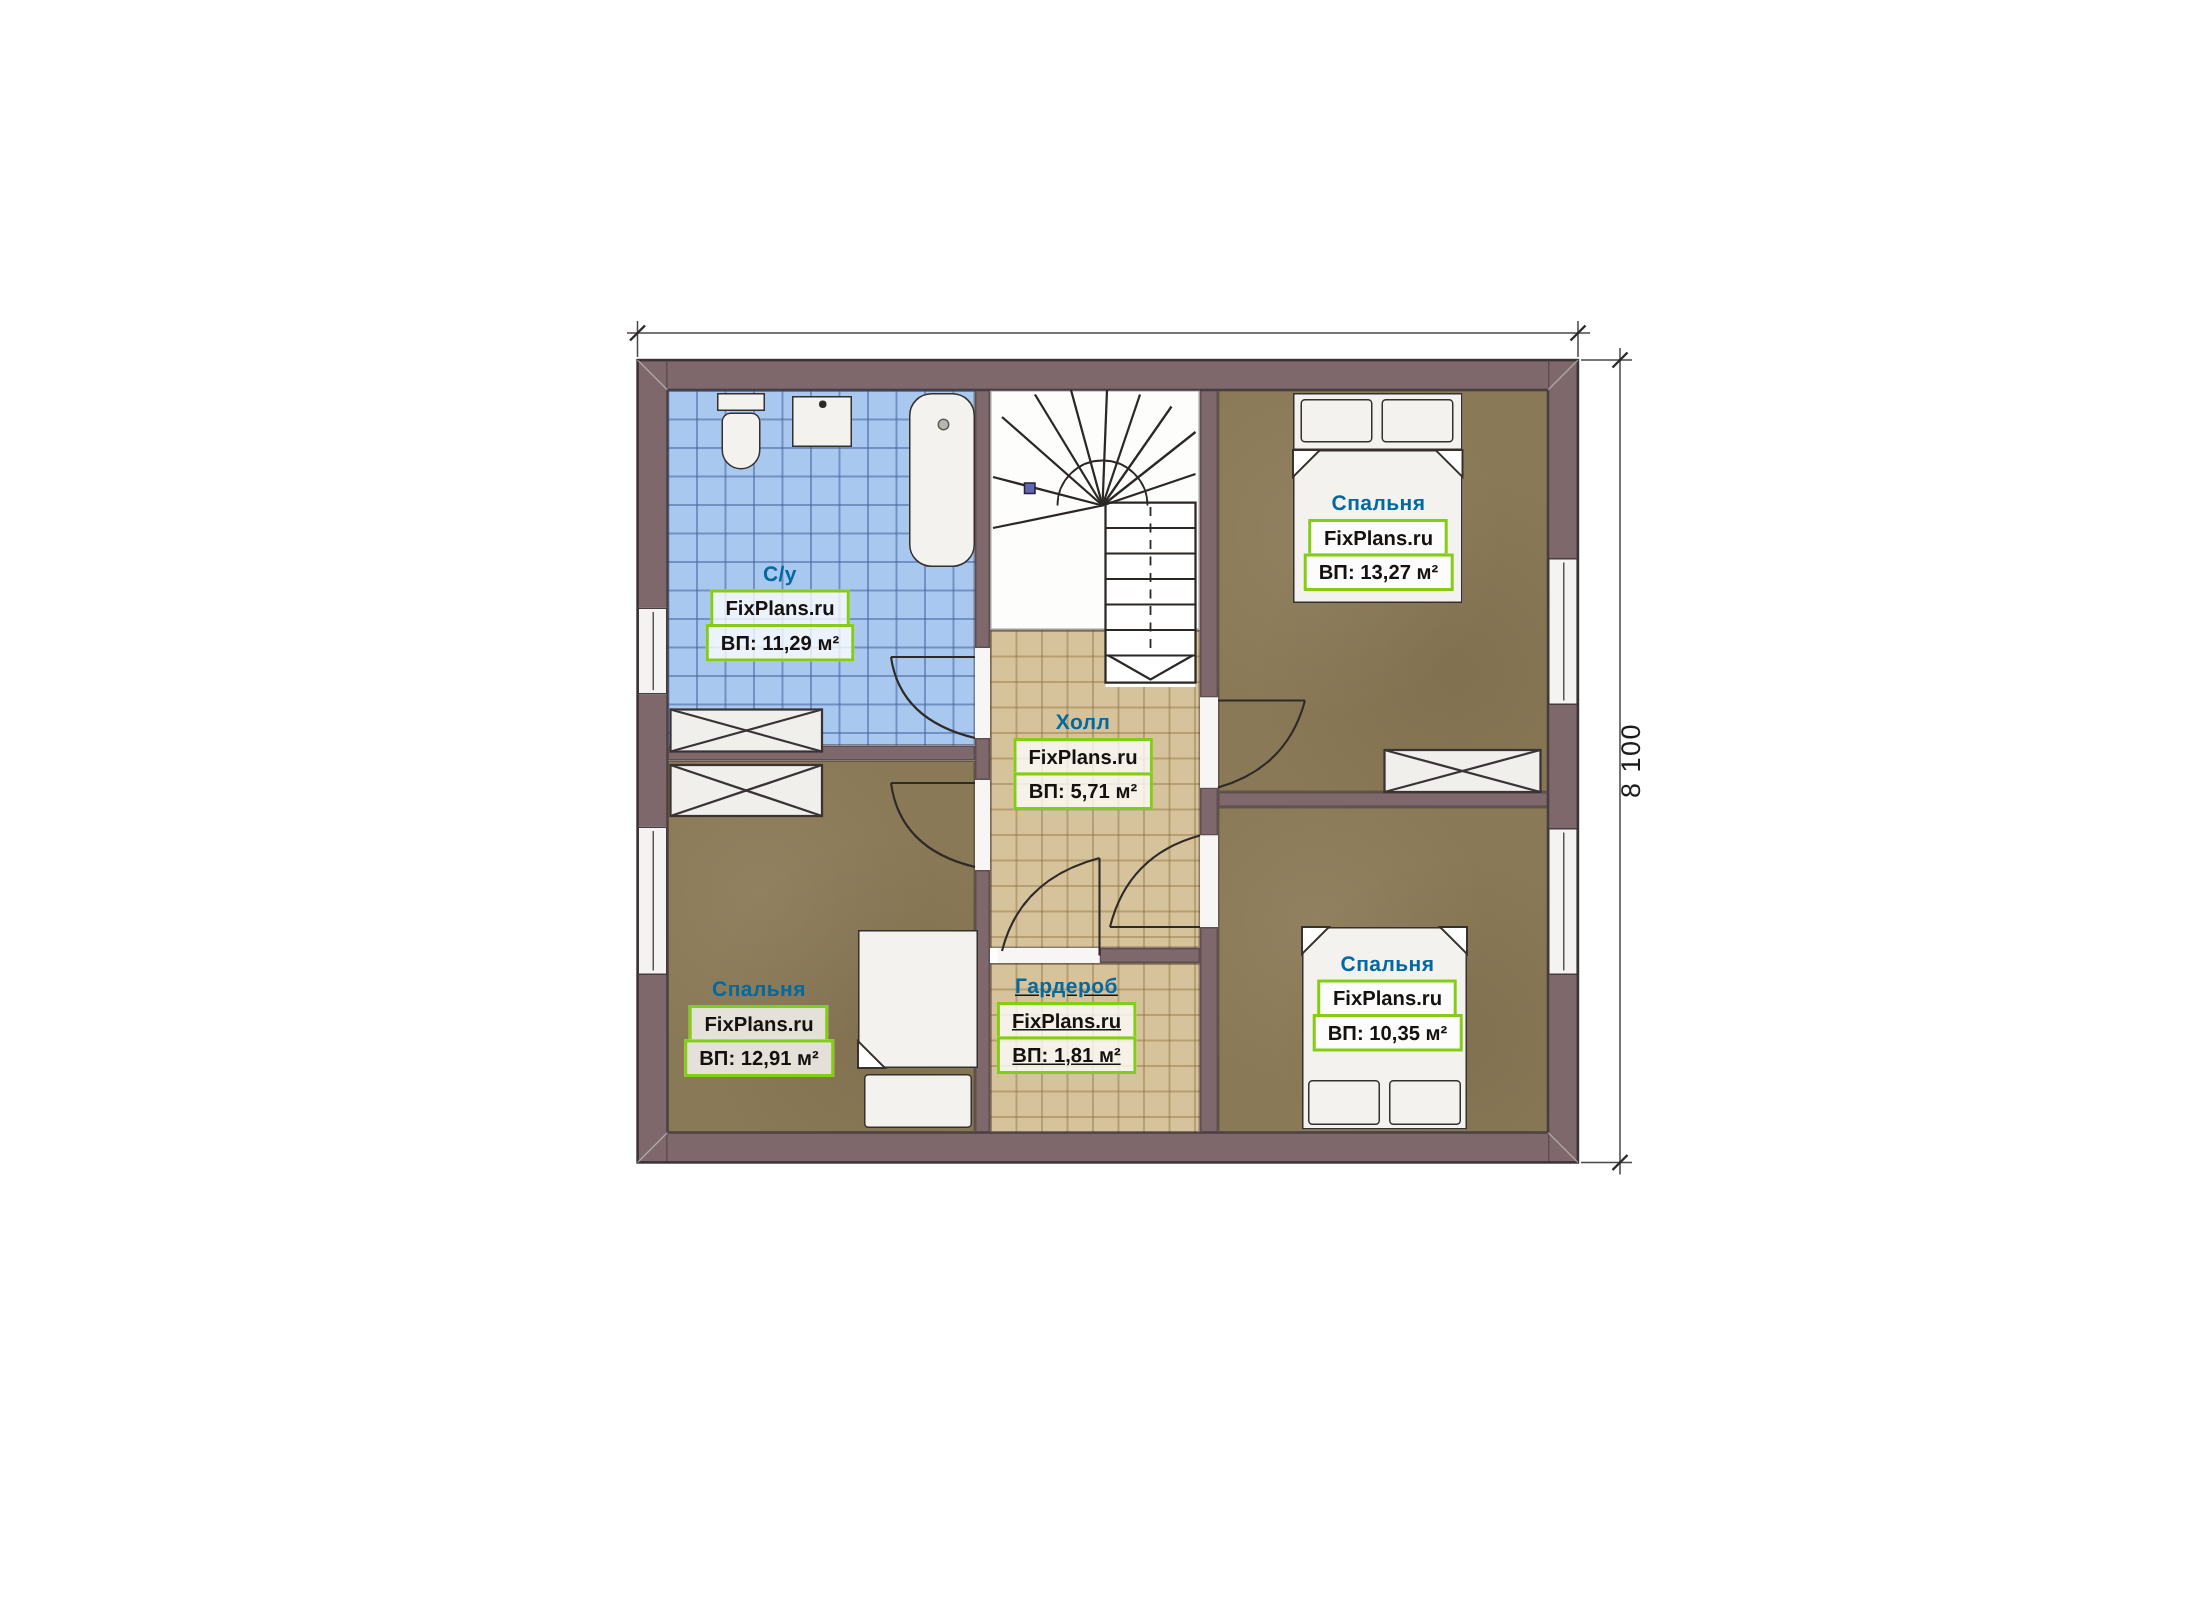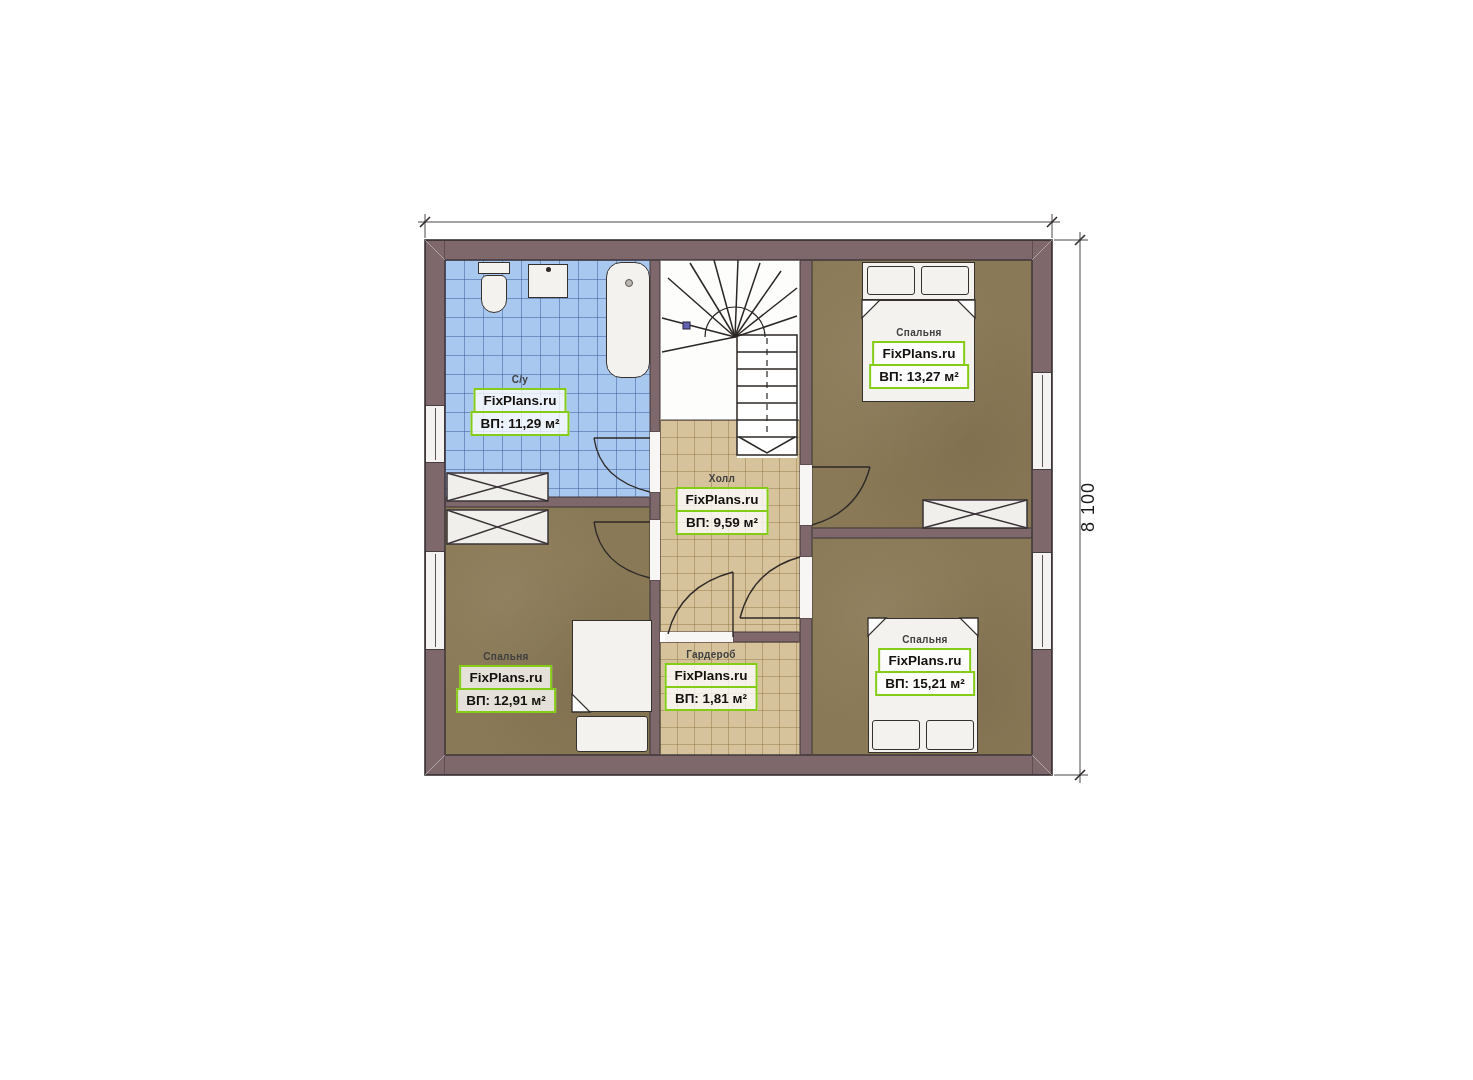"Спальня" .room-name { color: #404040 -> #0369a1; font-size: 10px -> 14px }
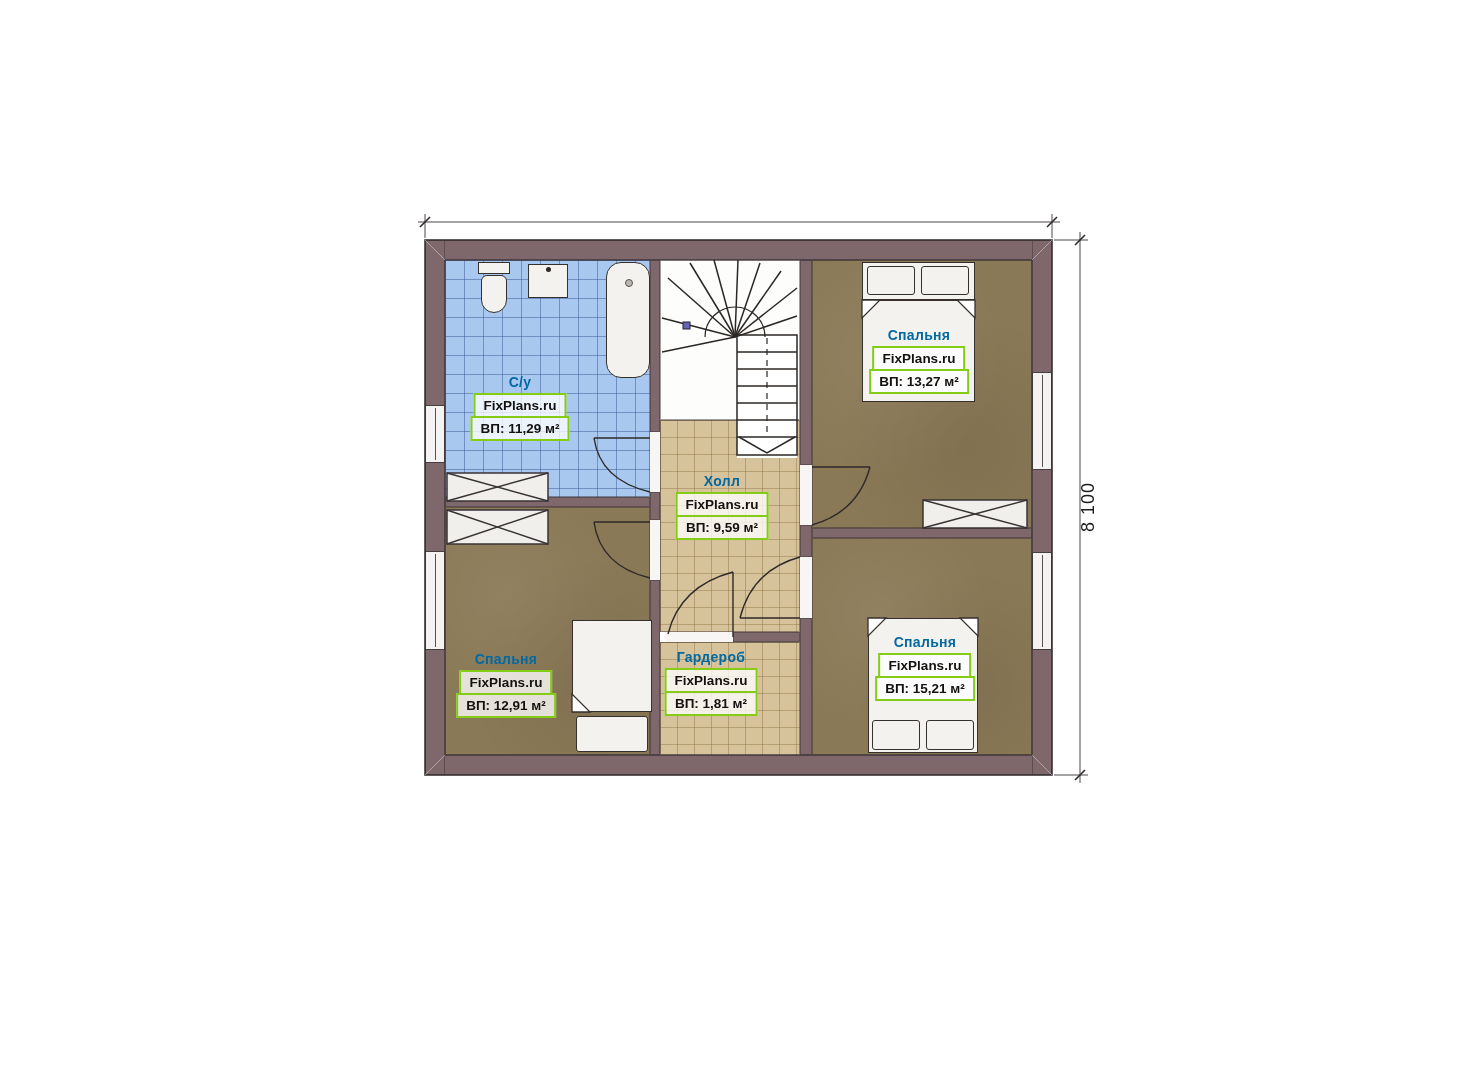"ВП: 9,59 м²" div.area-box { text: 9,59 -> 5,71 }
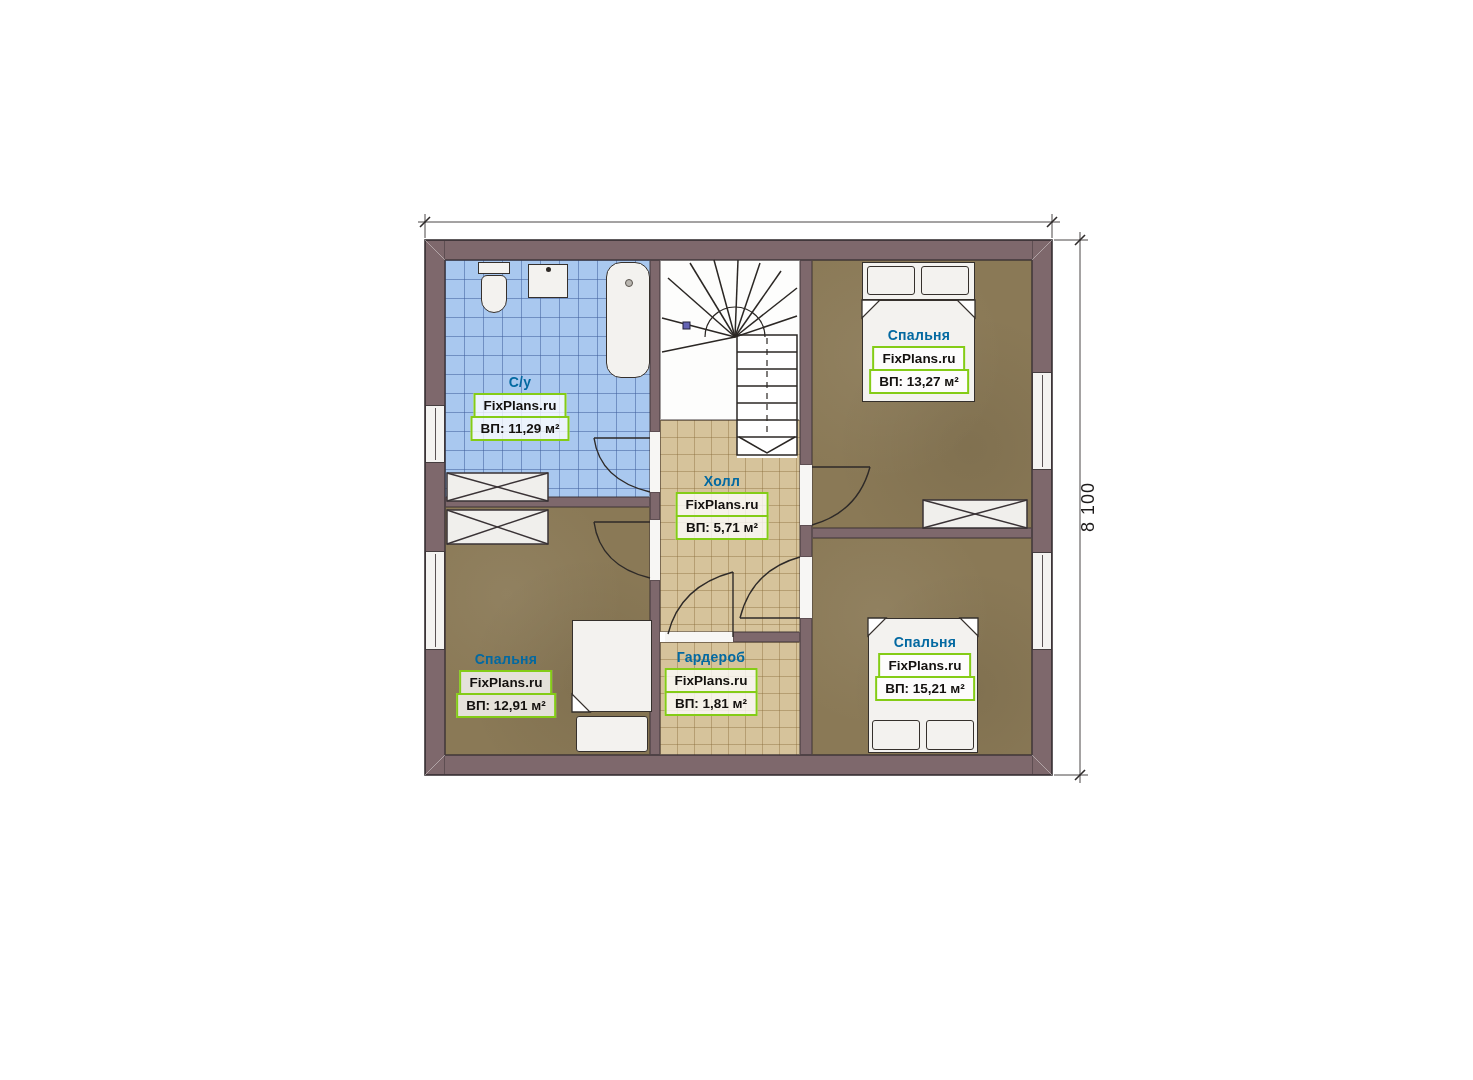"Гардероб" div.room-label { text-decoration: none -> underline }
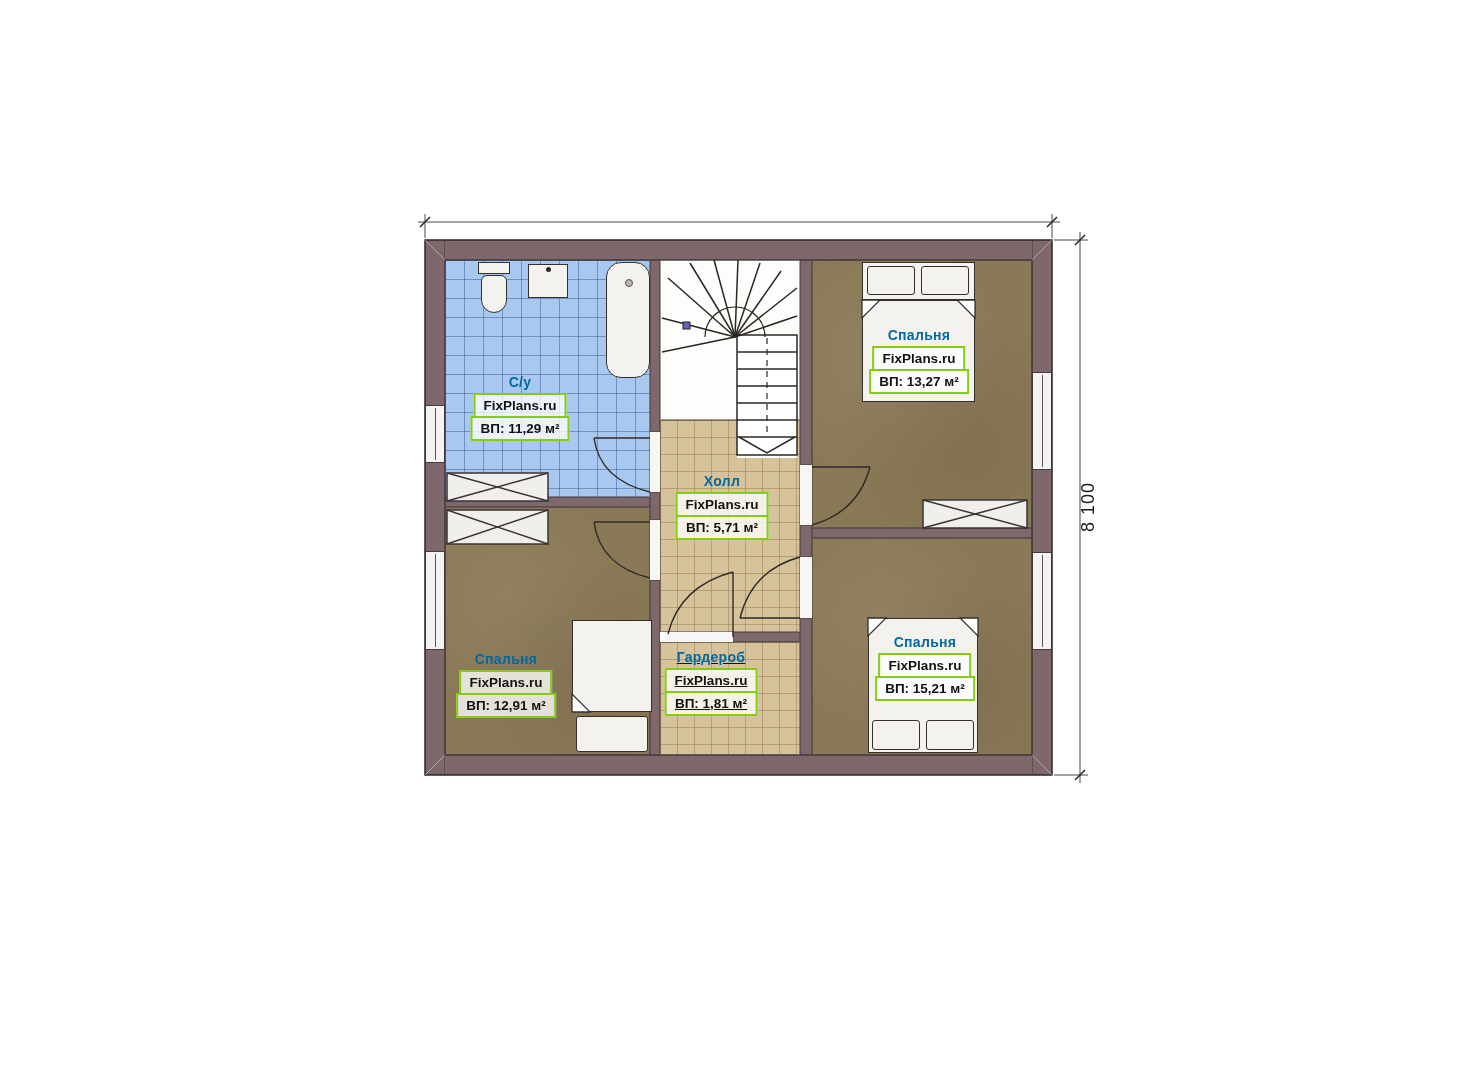"ВП: 15,21 м²" div.area-box { text: 15,21 -> 10,35 }
